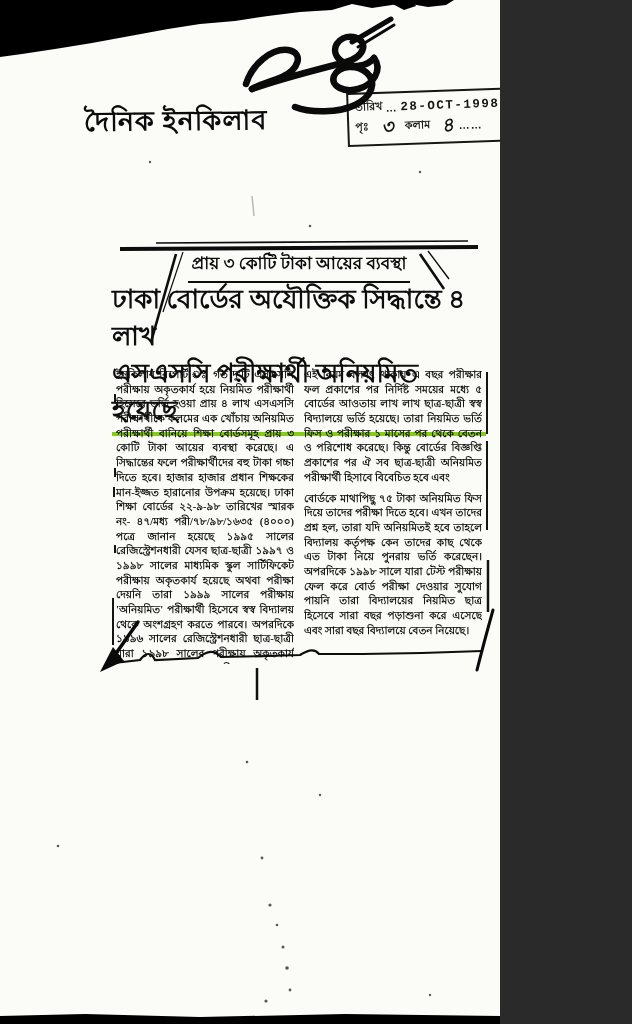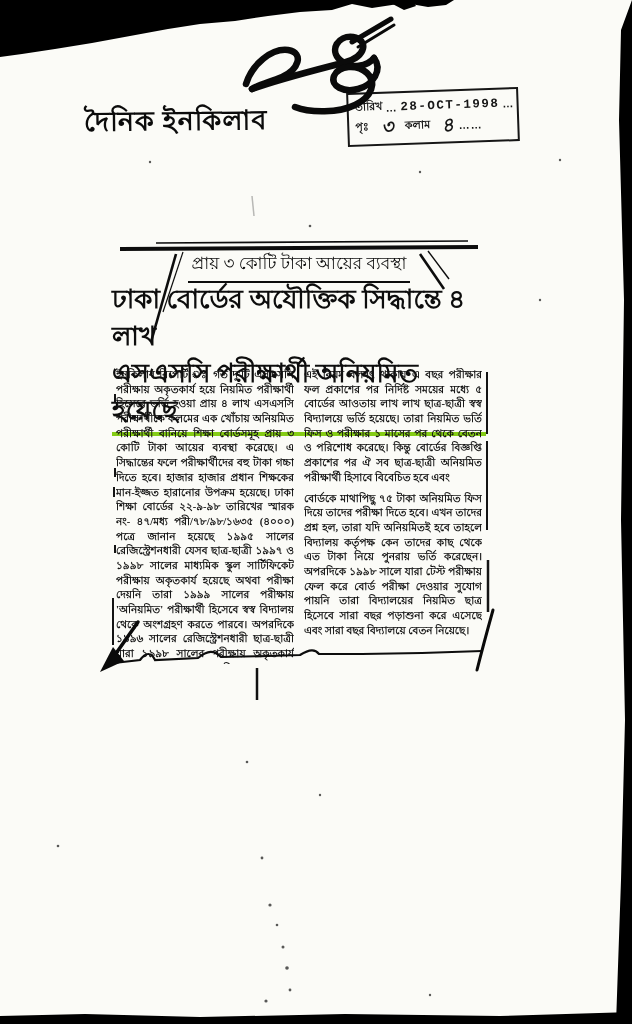"দৈনিক ইনকিলাব" #scan { width: 632px -> 500px }
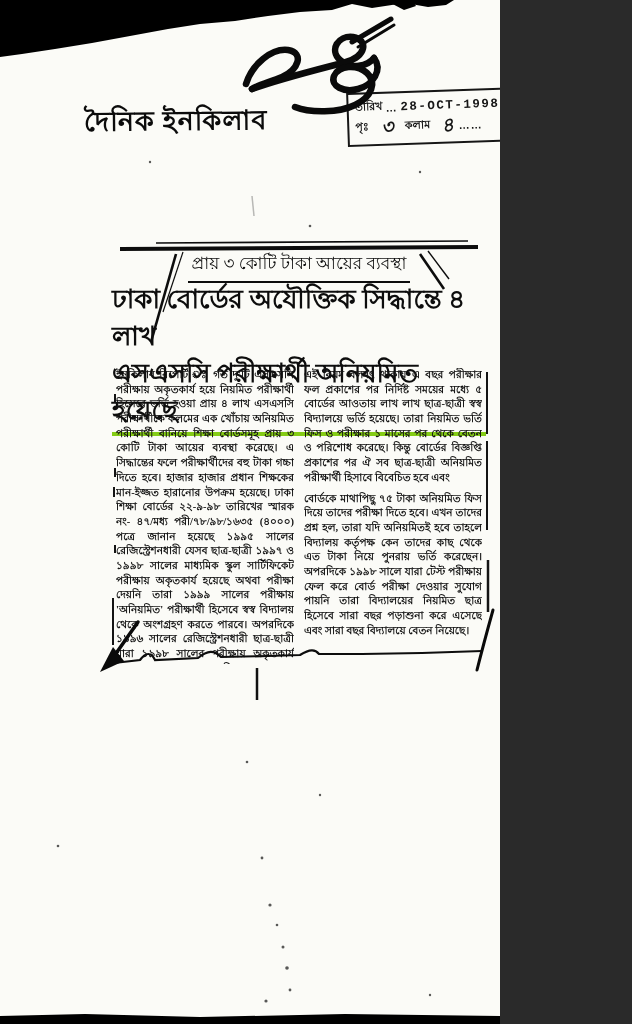"প্রায় ৩ কোটি টাকা আয়ের" .kicker { font-weight: normal -> bold }
